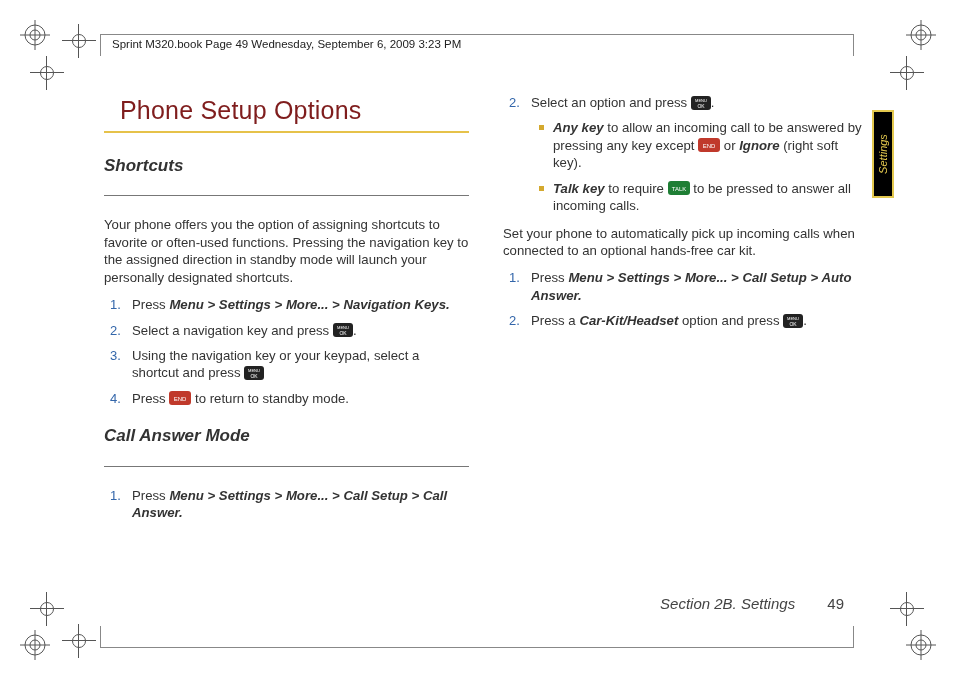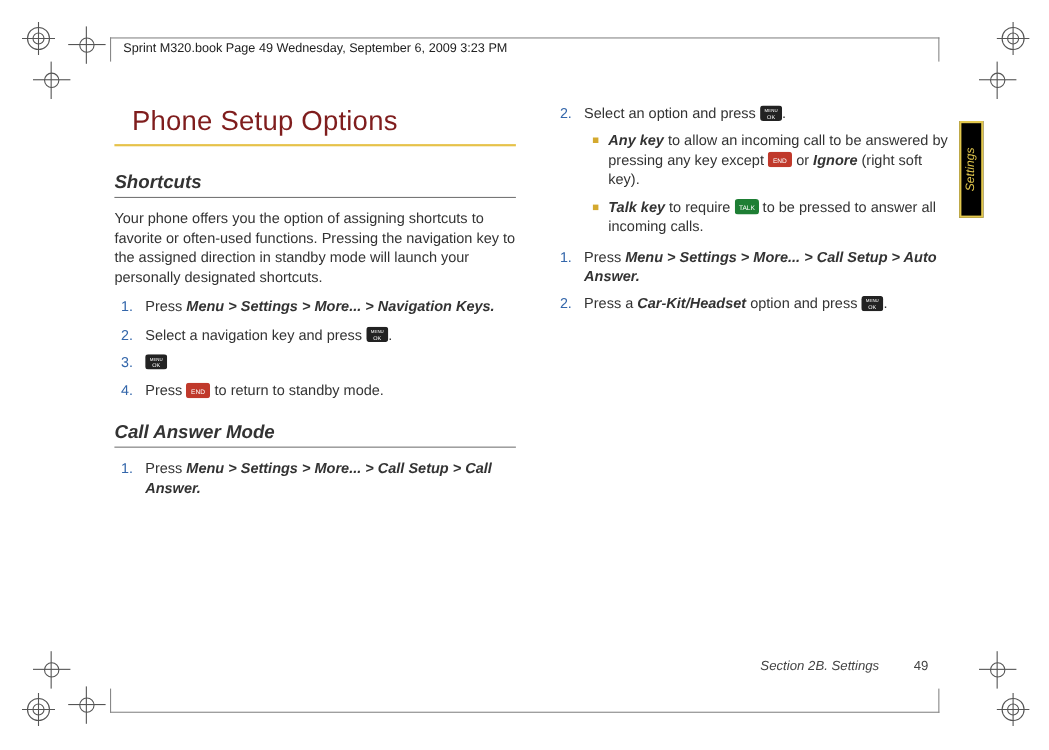"Shortcuts" h2.sub { margin-bottom: 10px -> 20px; padding-bottom: 2px -> 18px }
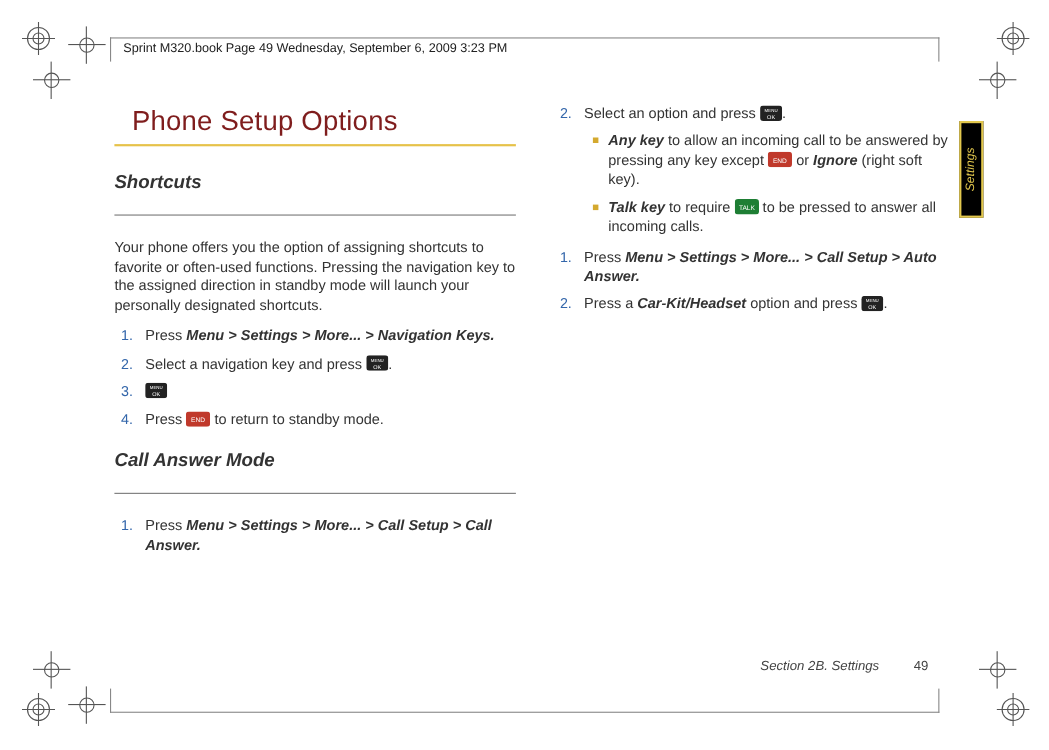"Set your phone to automatically" p.body { html: none -> <p>Set your phone to automatically pick up incoming calls when connected to an optional hands-free car kit.</p> }
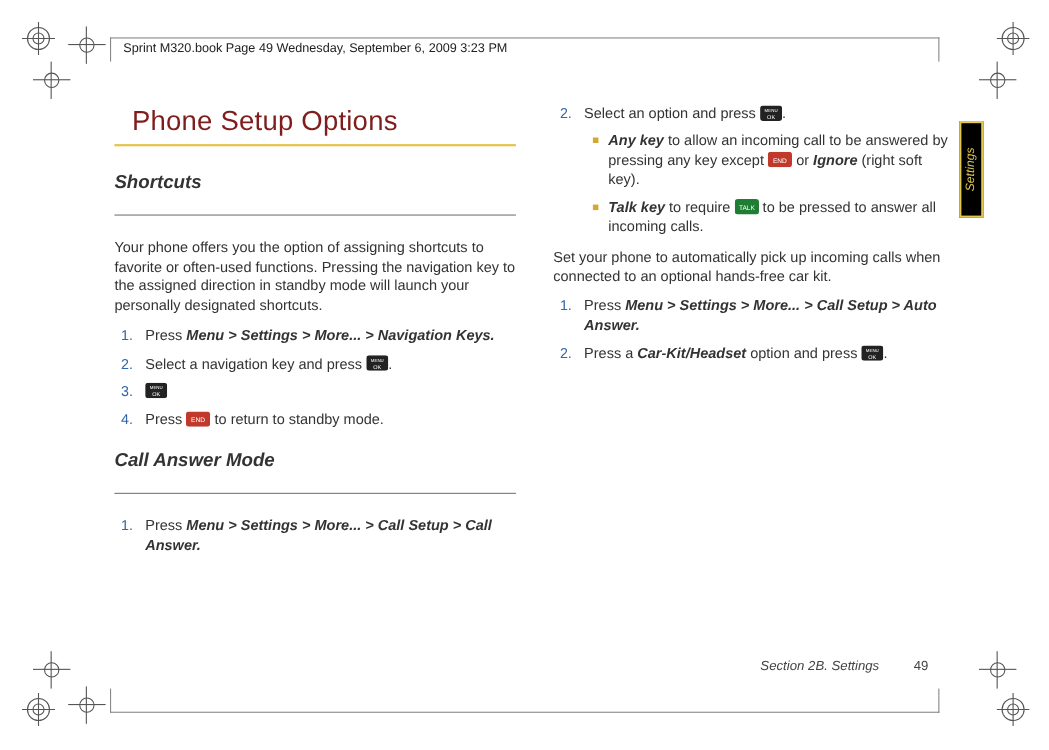"Using the navigation key or" span { html: none -> <span>Using the navigation key or your keypad, select a shortcut and press </span> }
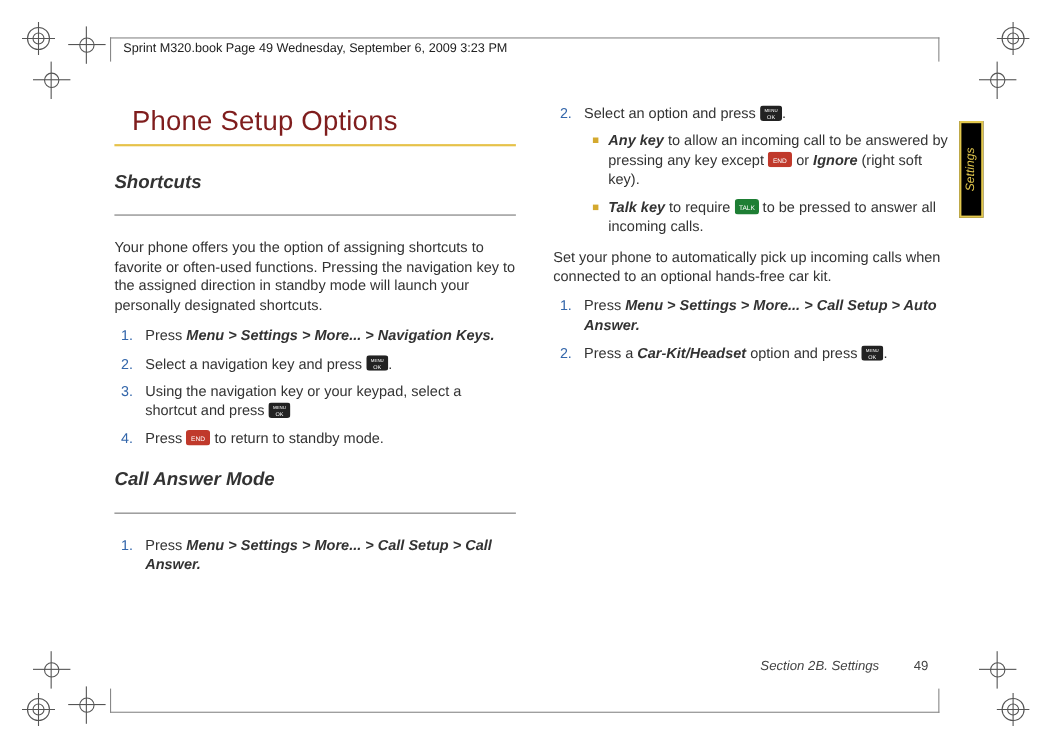"Section 2B. Settings 49" .footer { font-size: 12px -> 15px }
